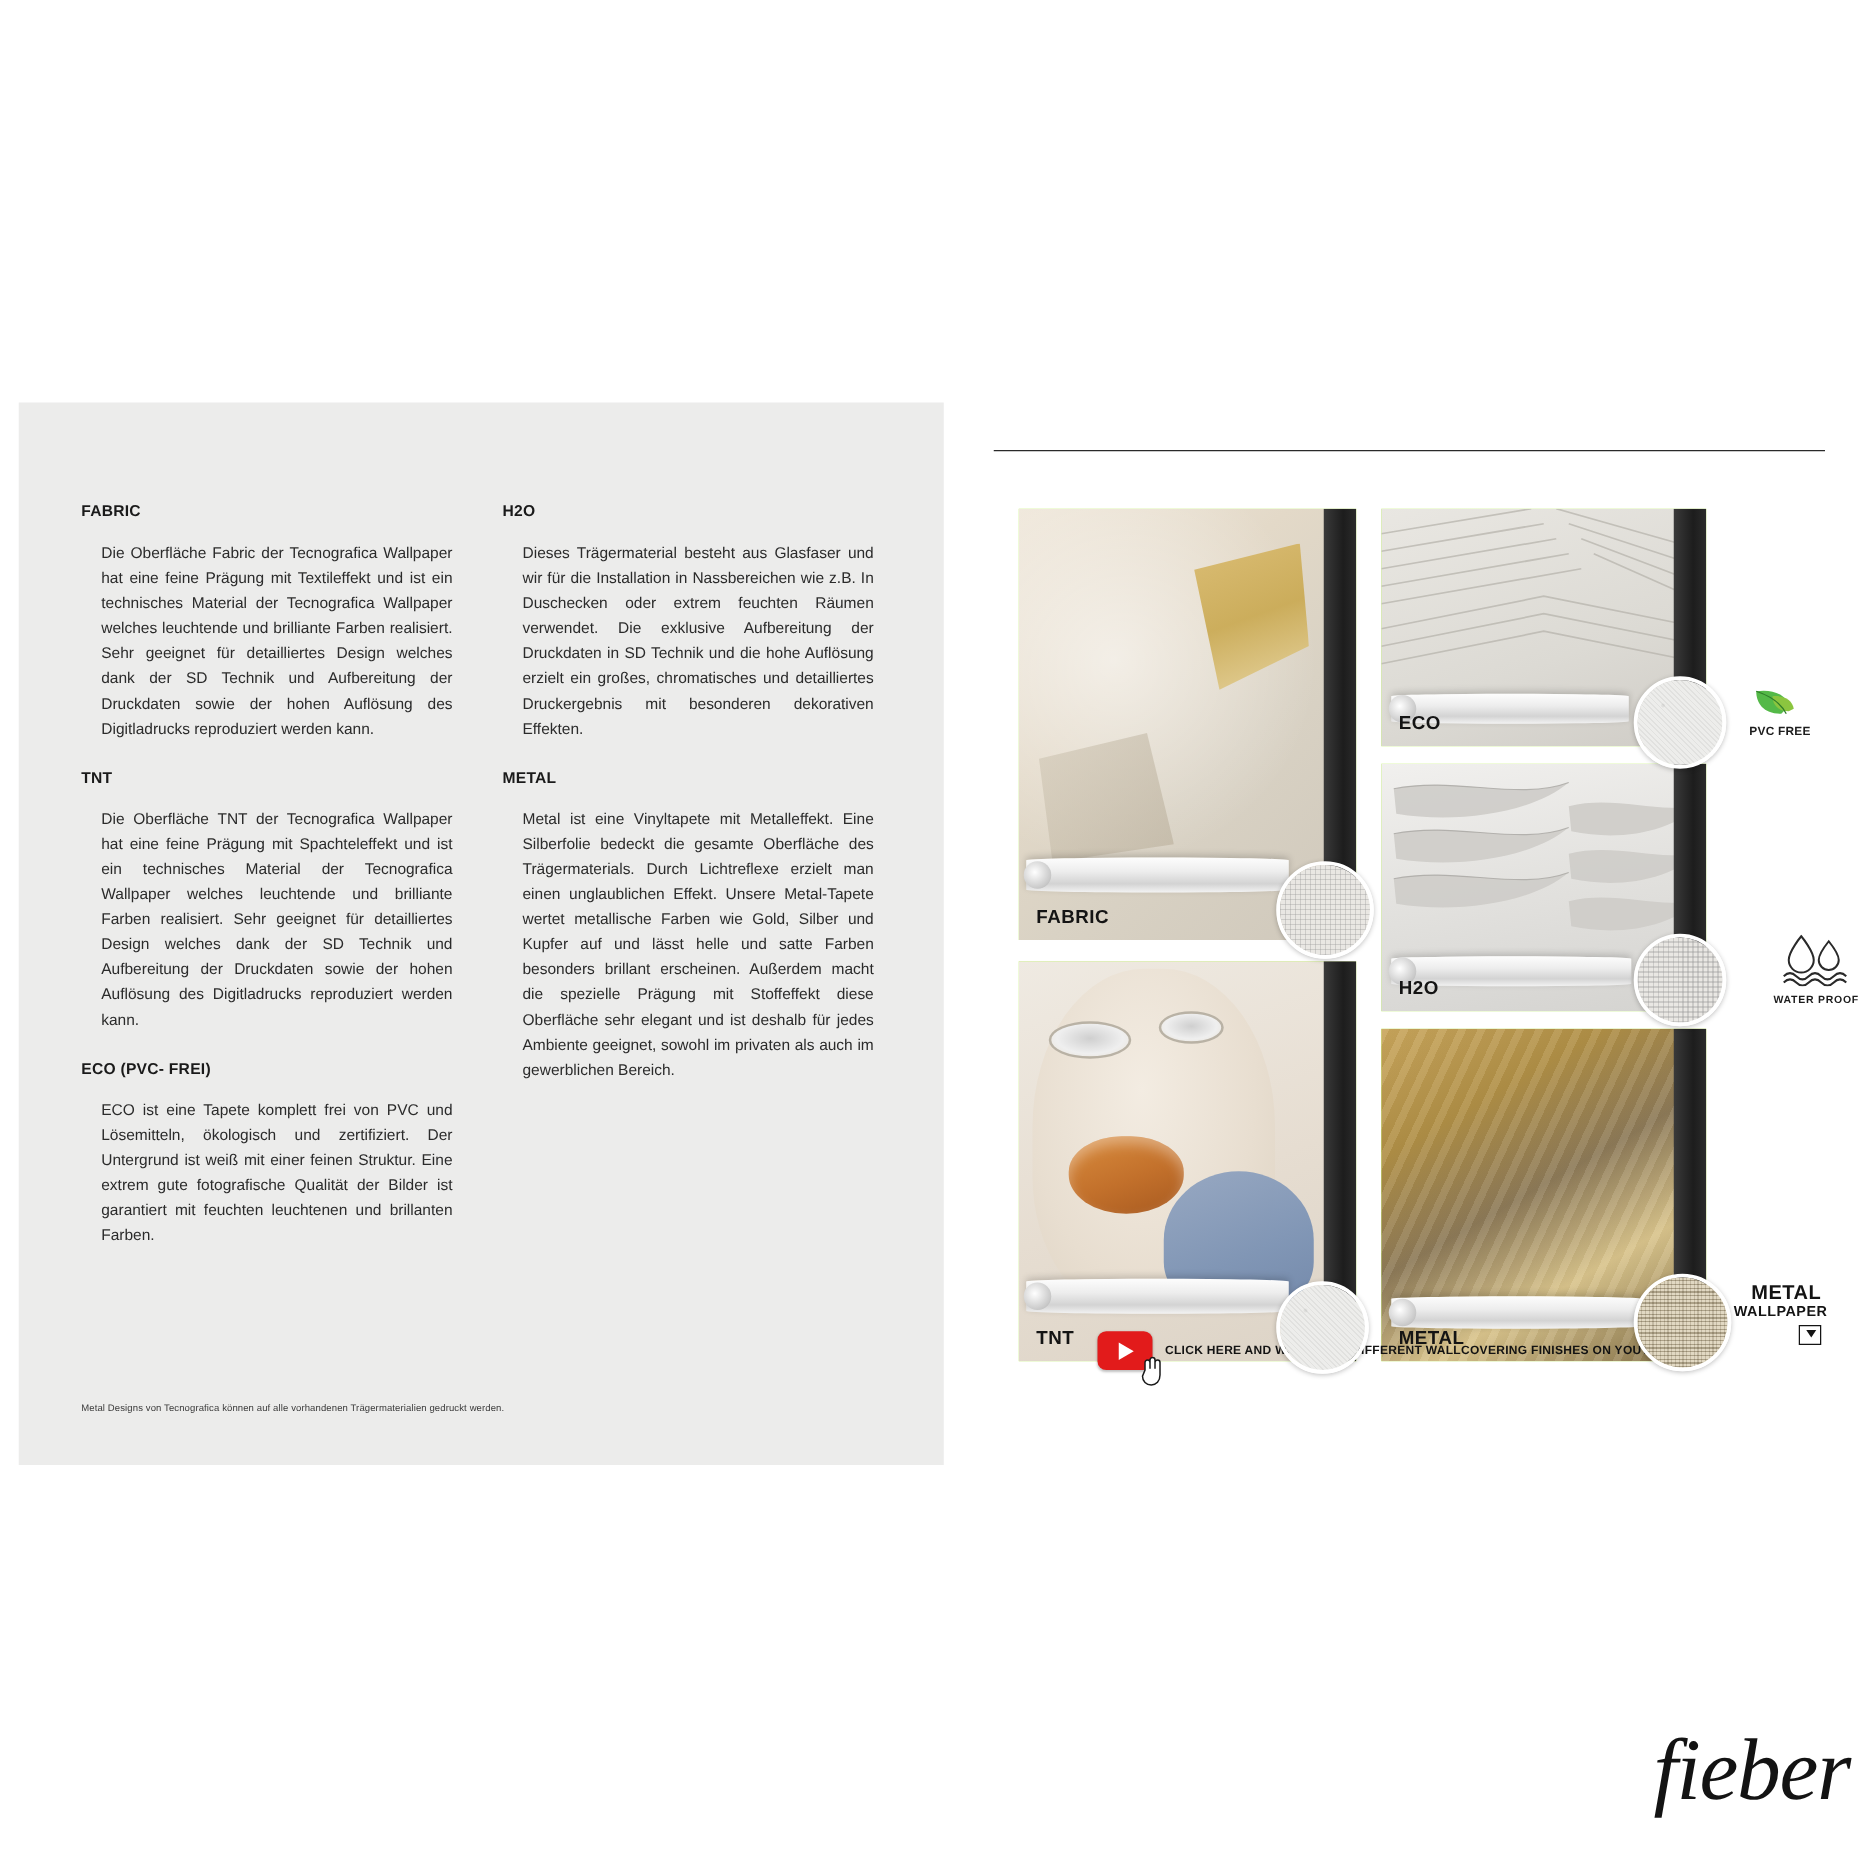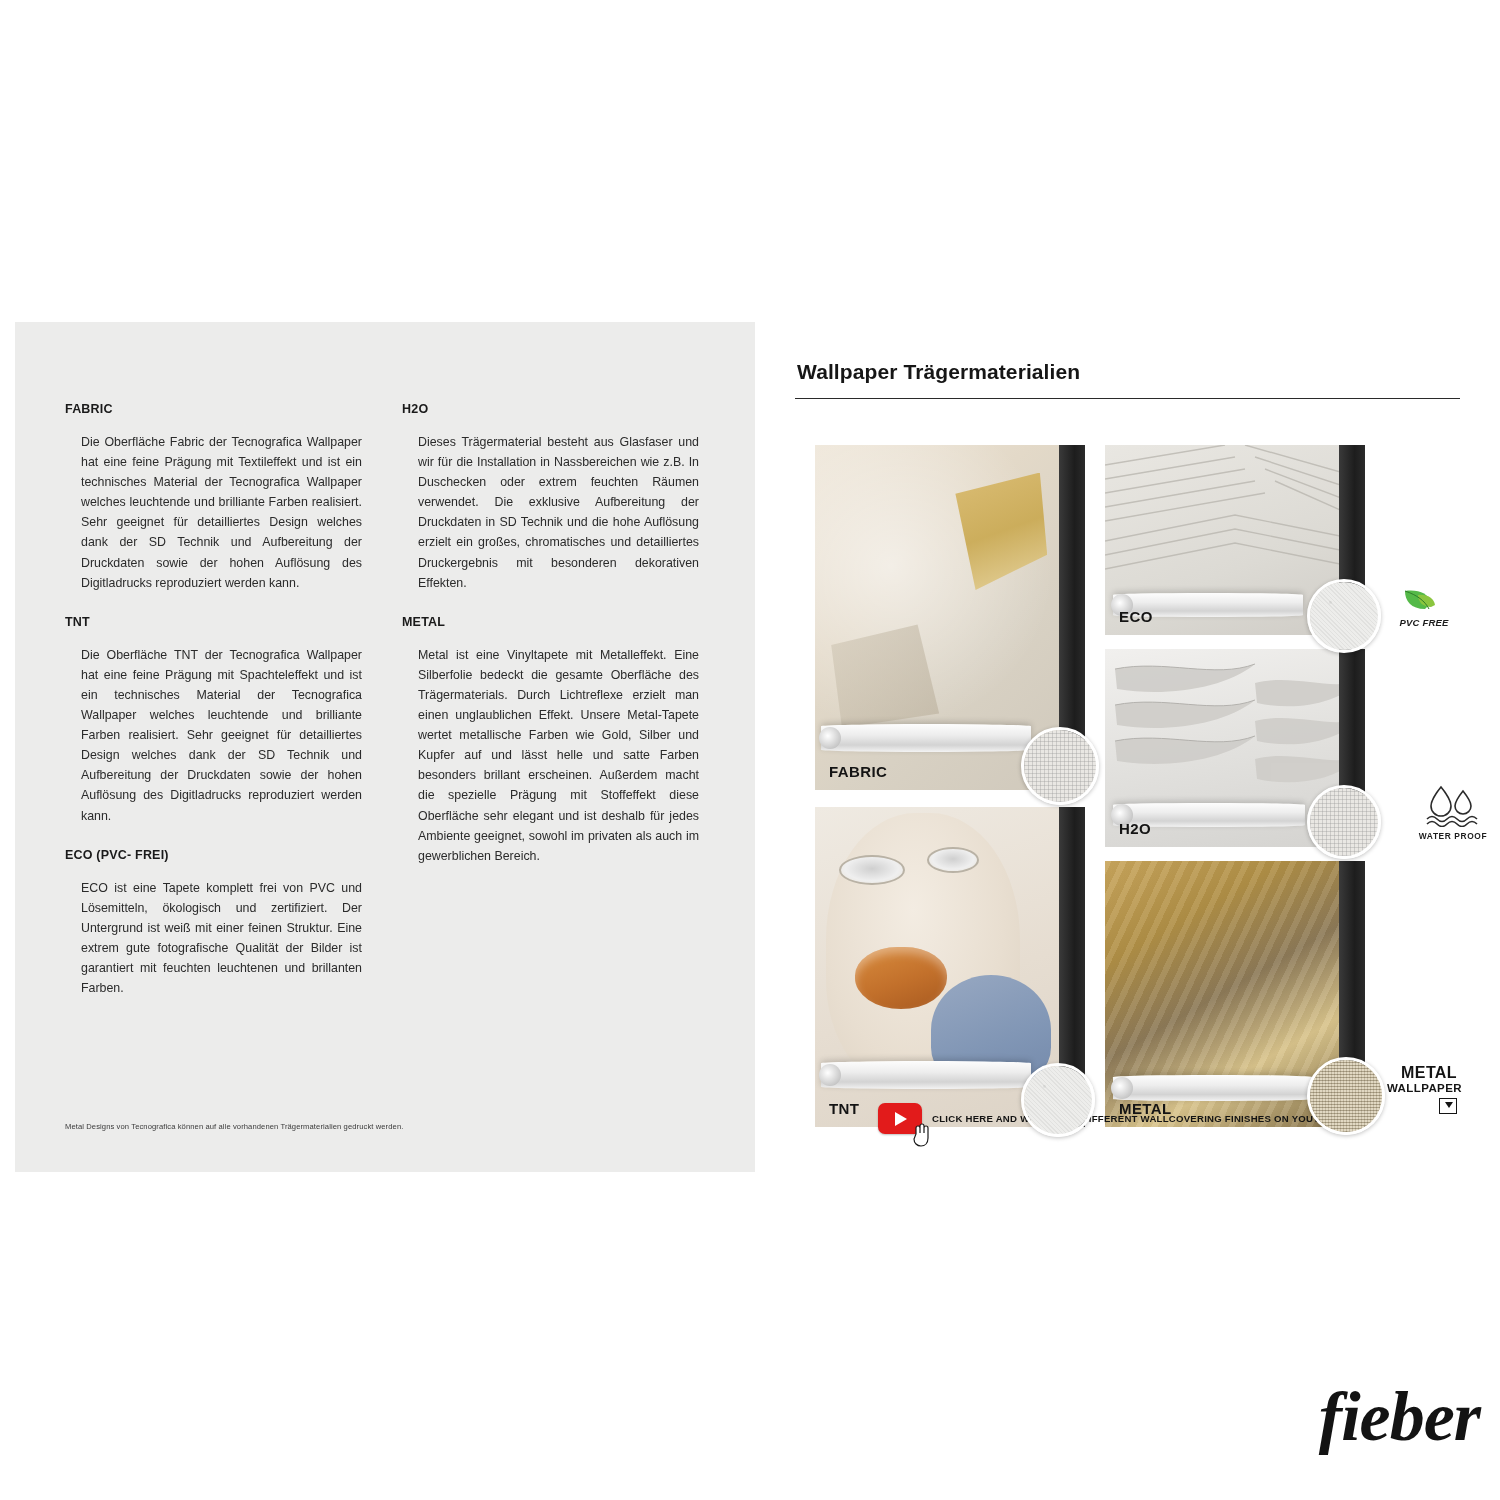"Wallpaper Trägermaterialien" h2.right-title { html: <h2>Wallpaper Trägermaterialien</h2> -> none }
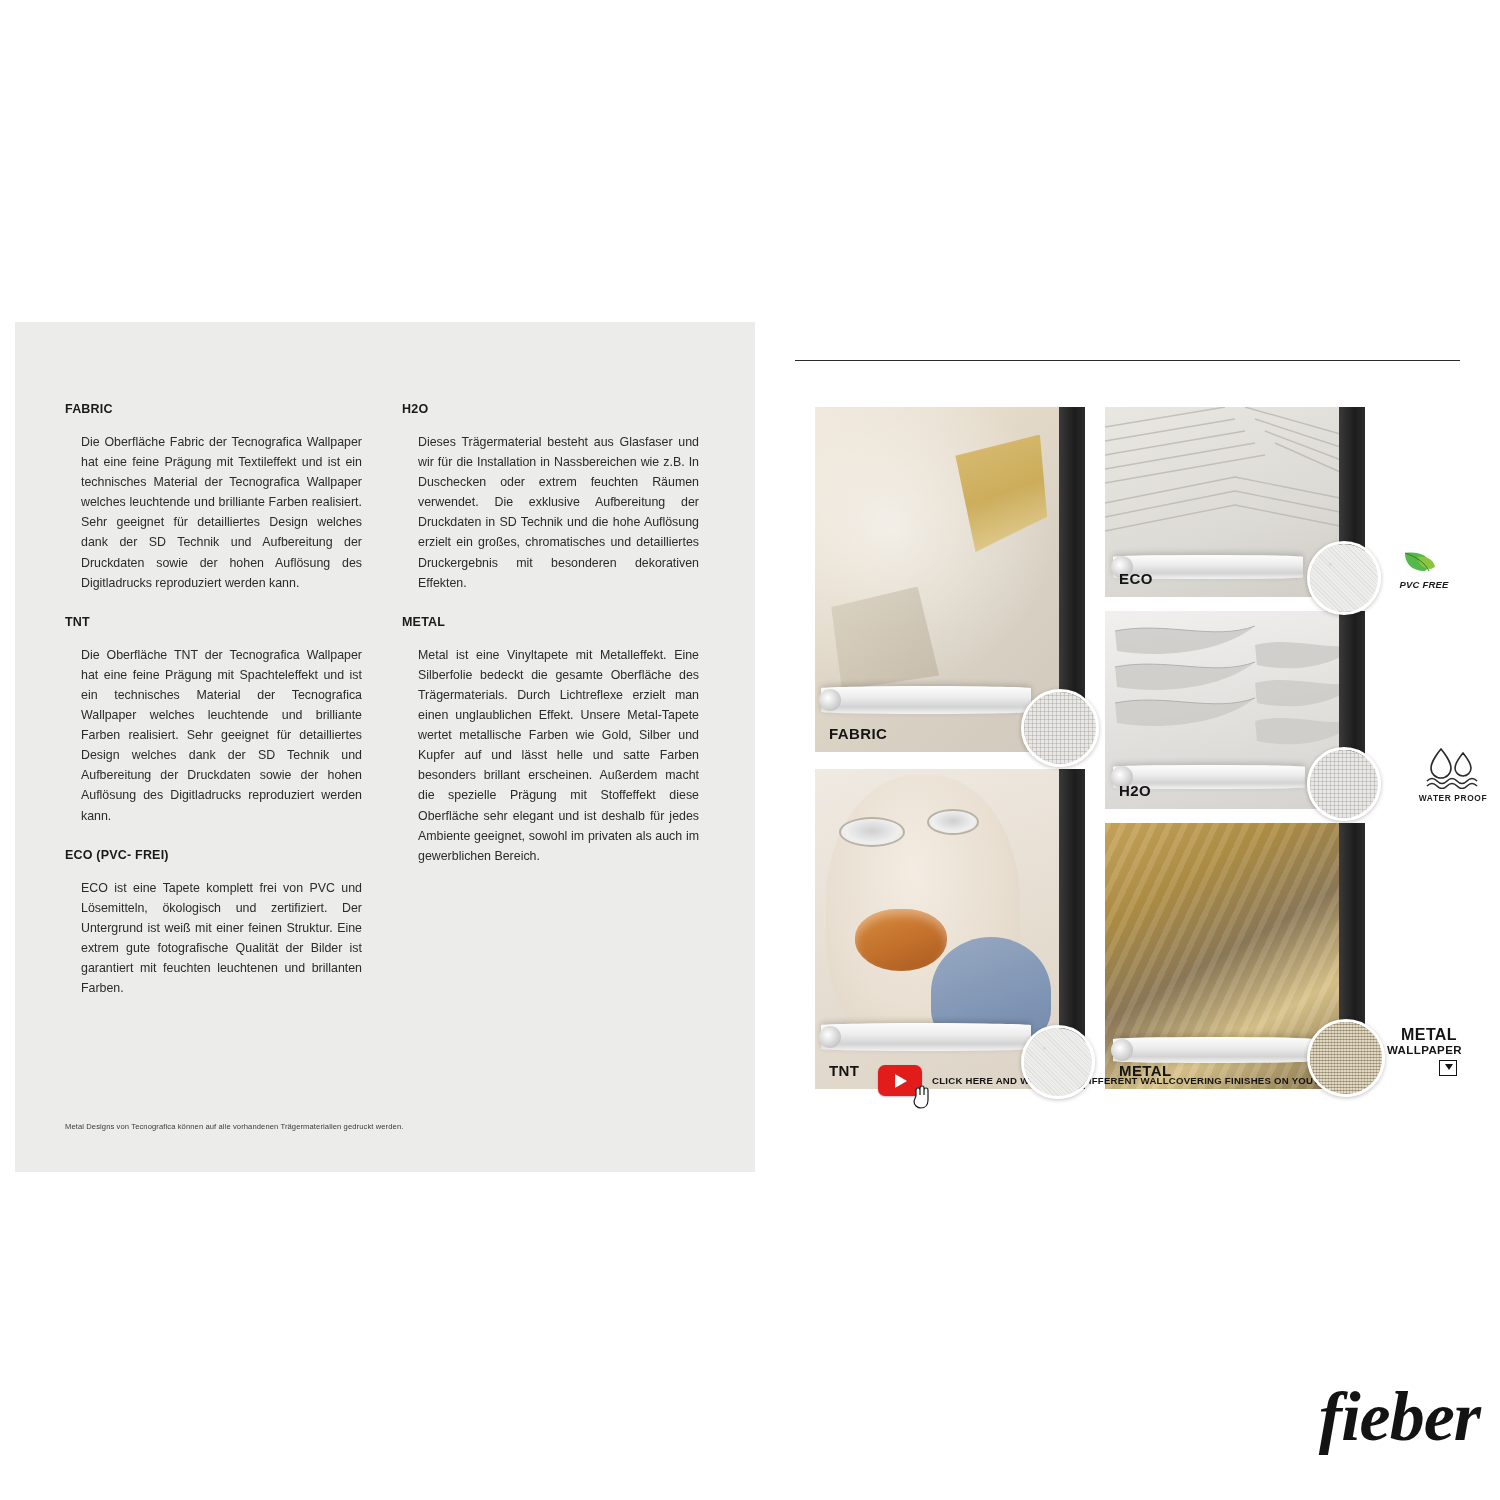"PVC FREE" div.side-icon { font-style: italic -> none }
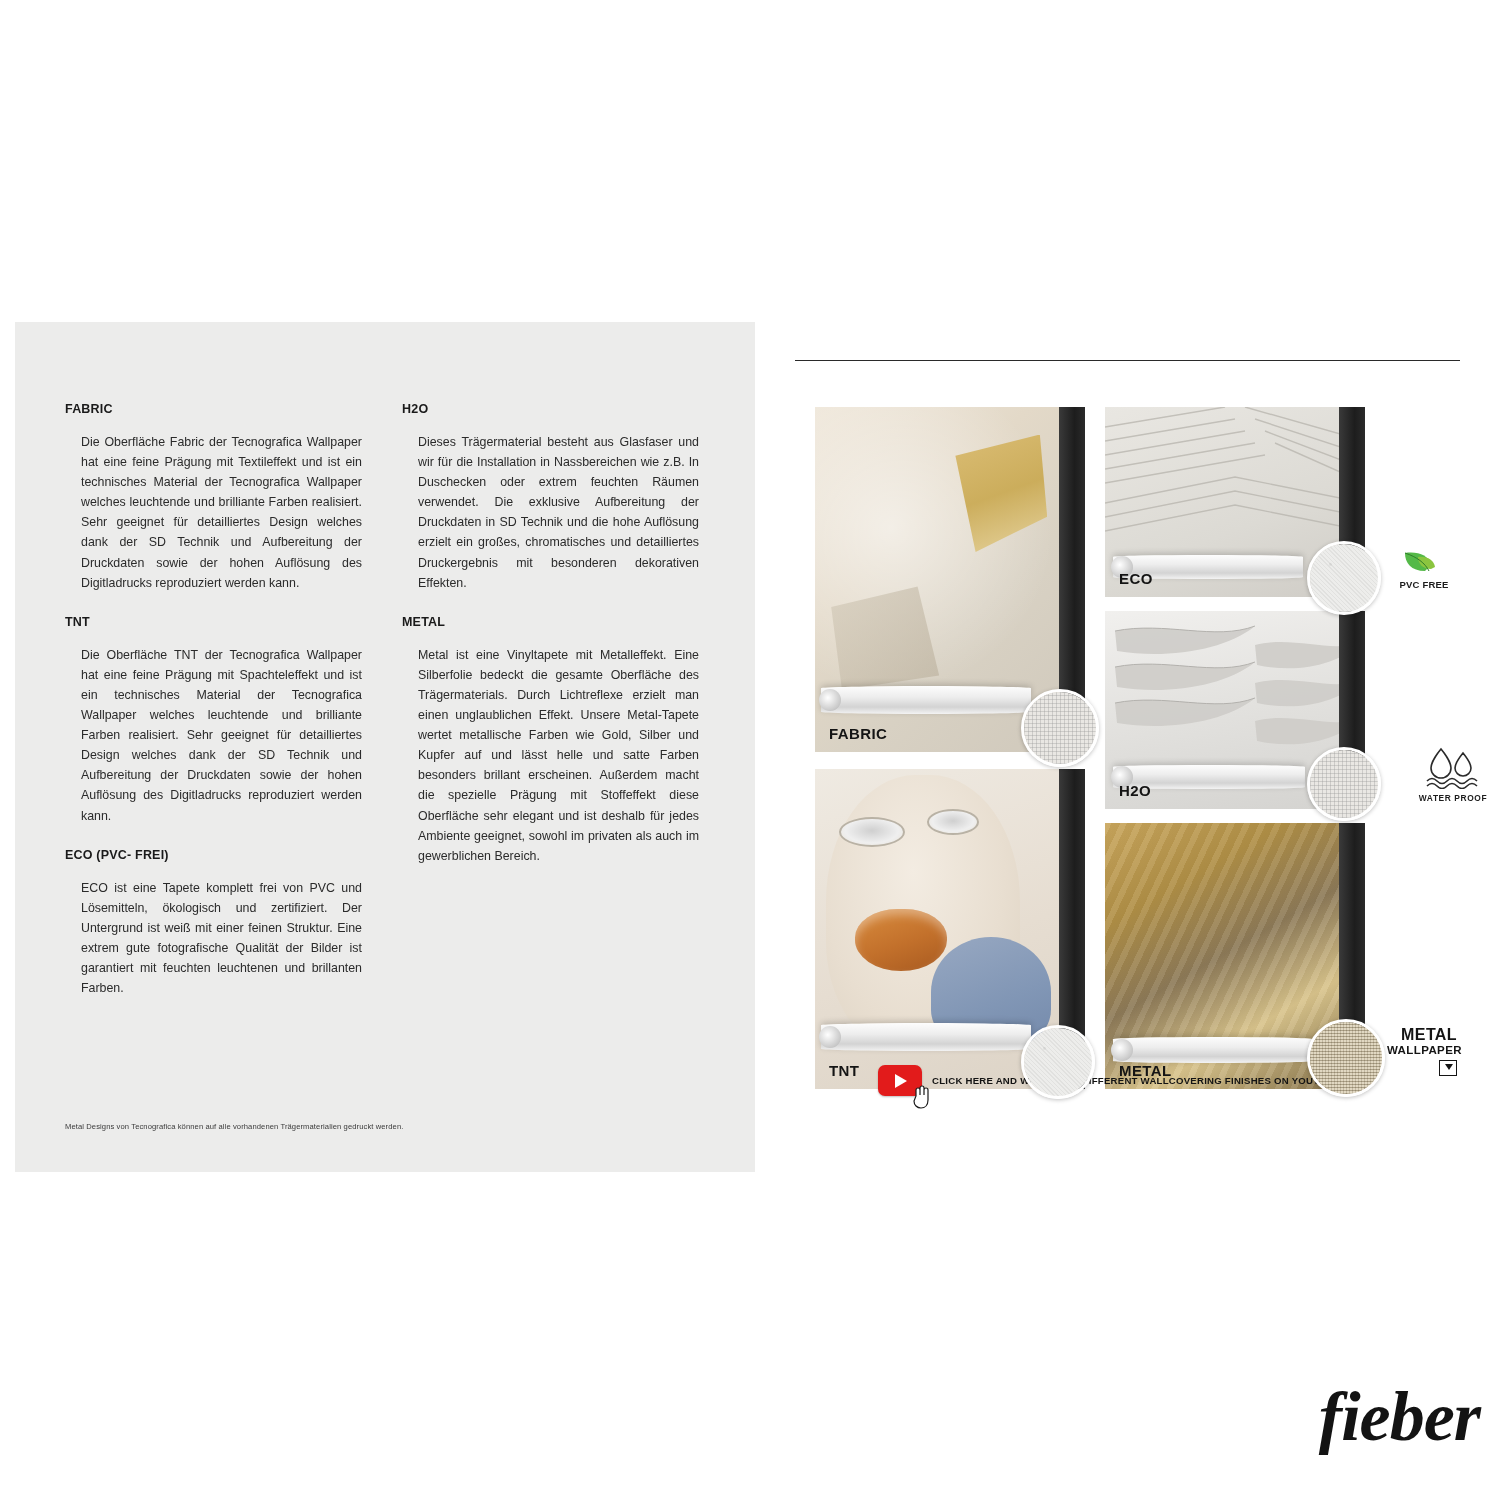"fieber" .logo .fieber { font-weight: bold -> normal }
